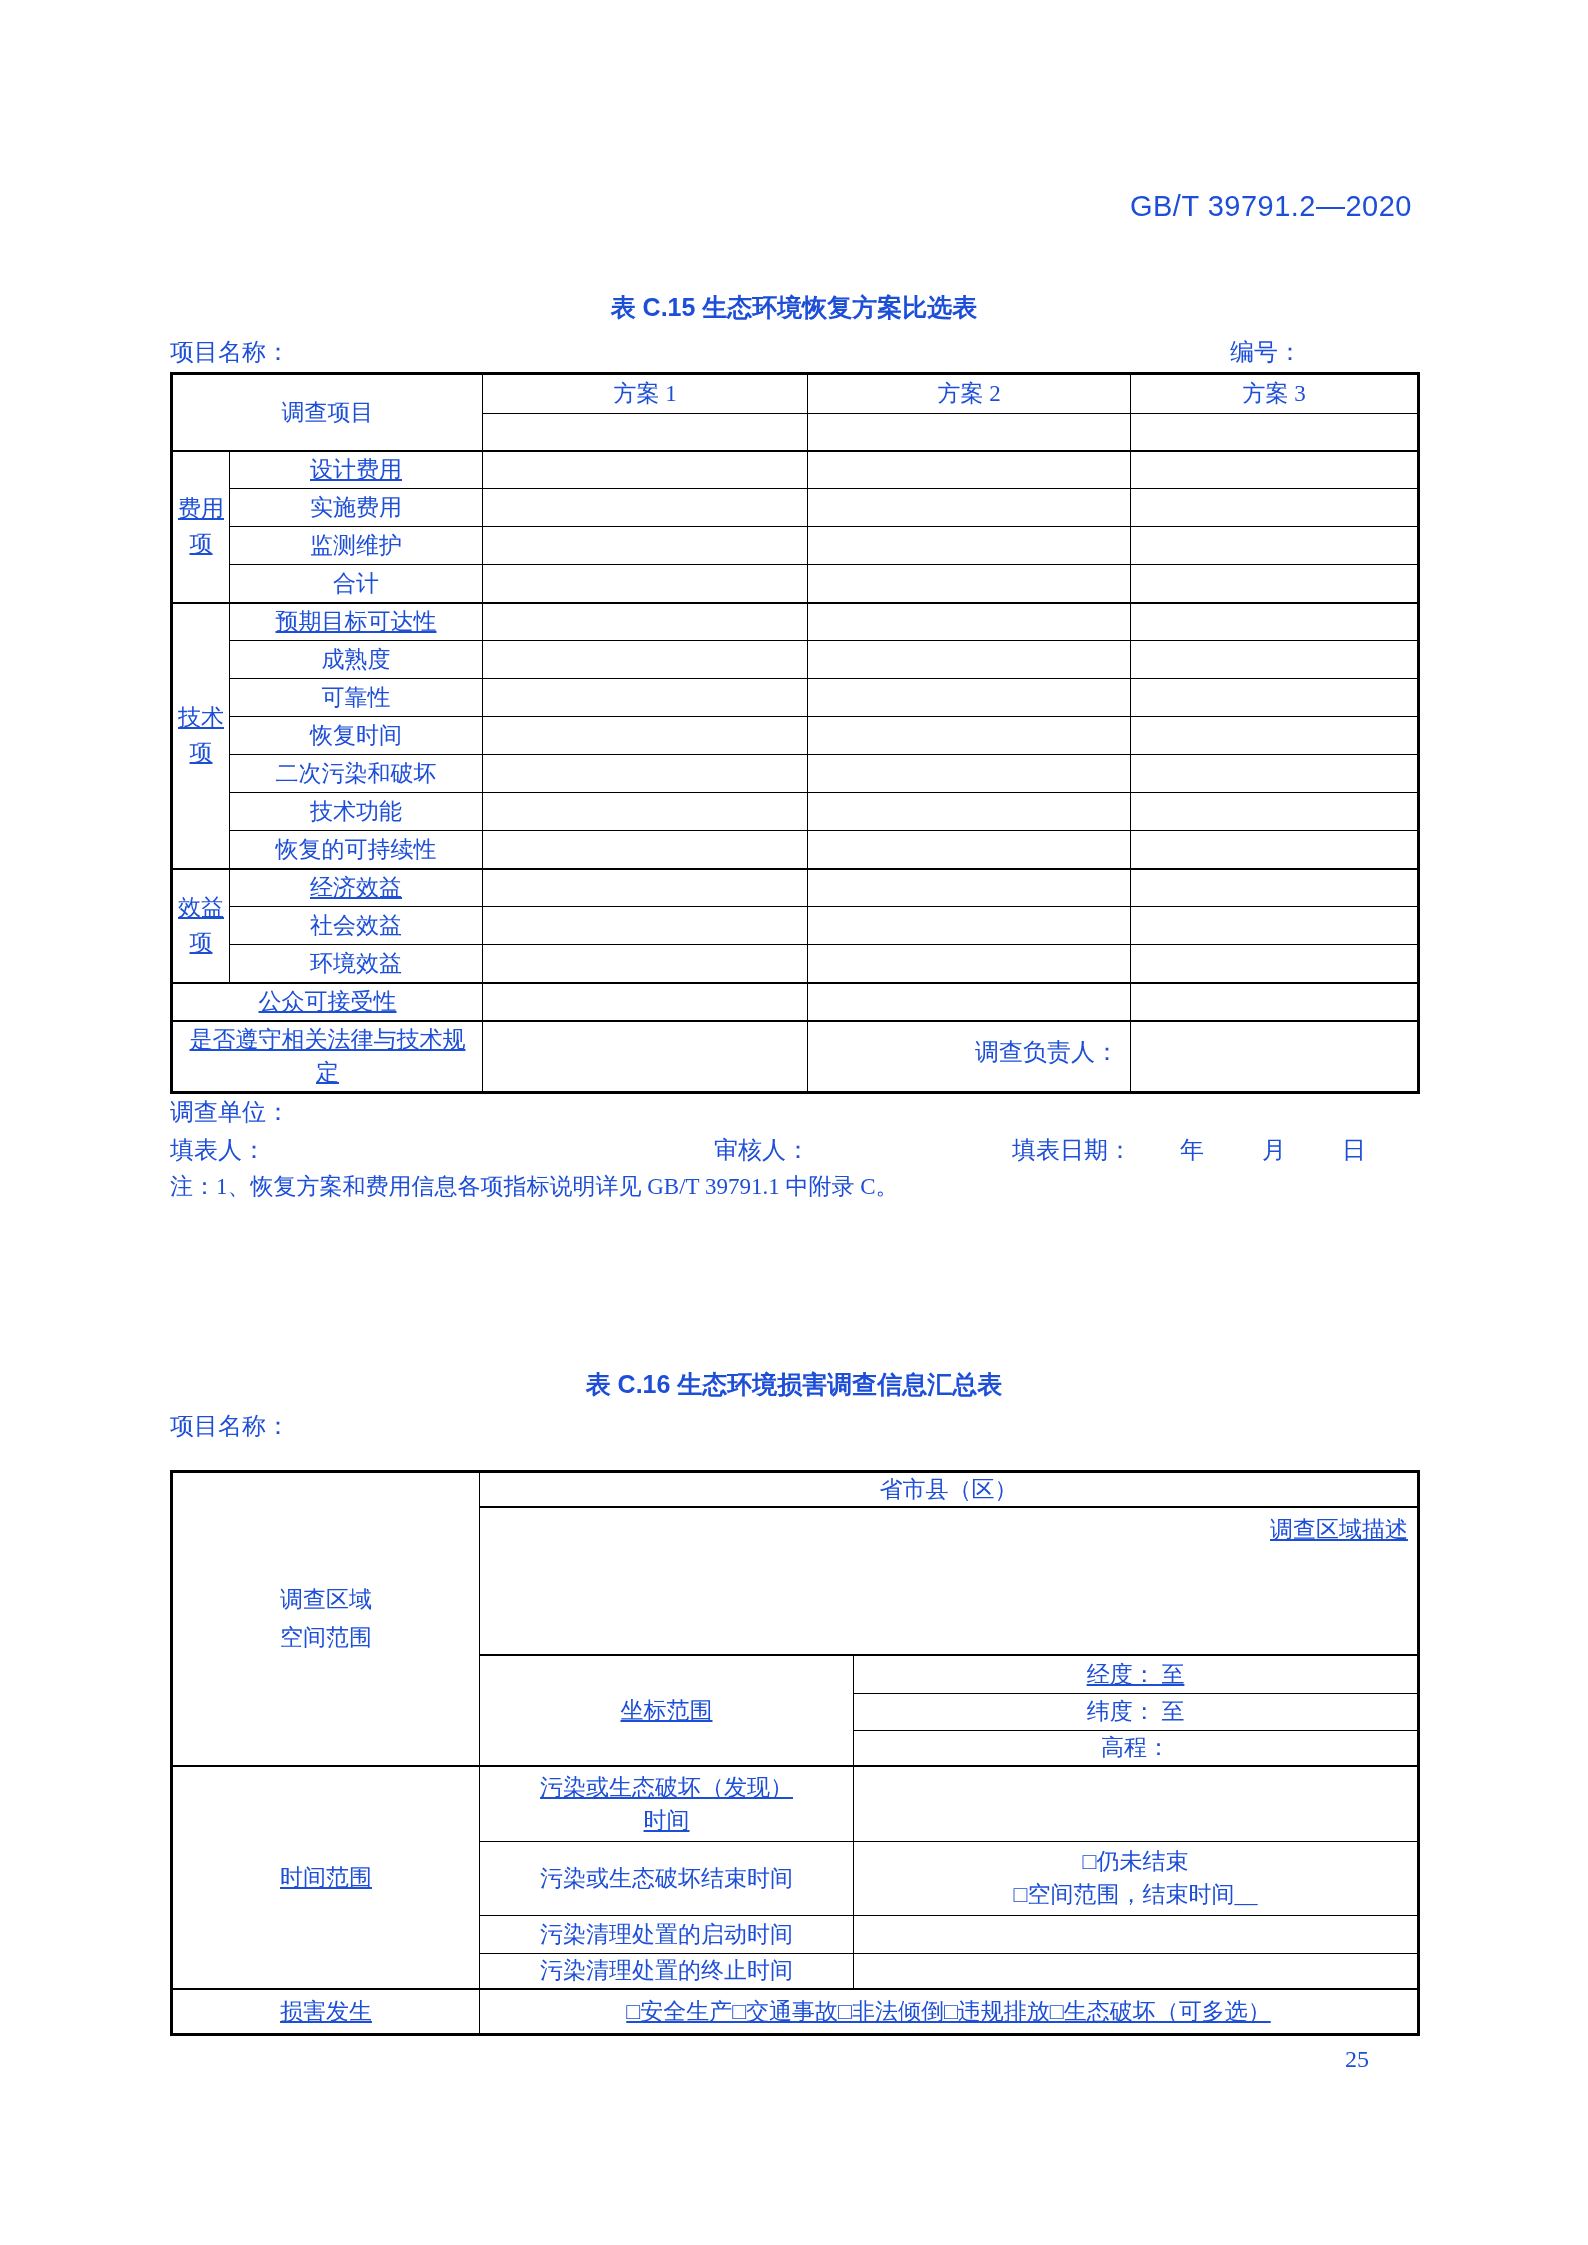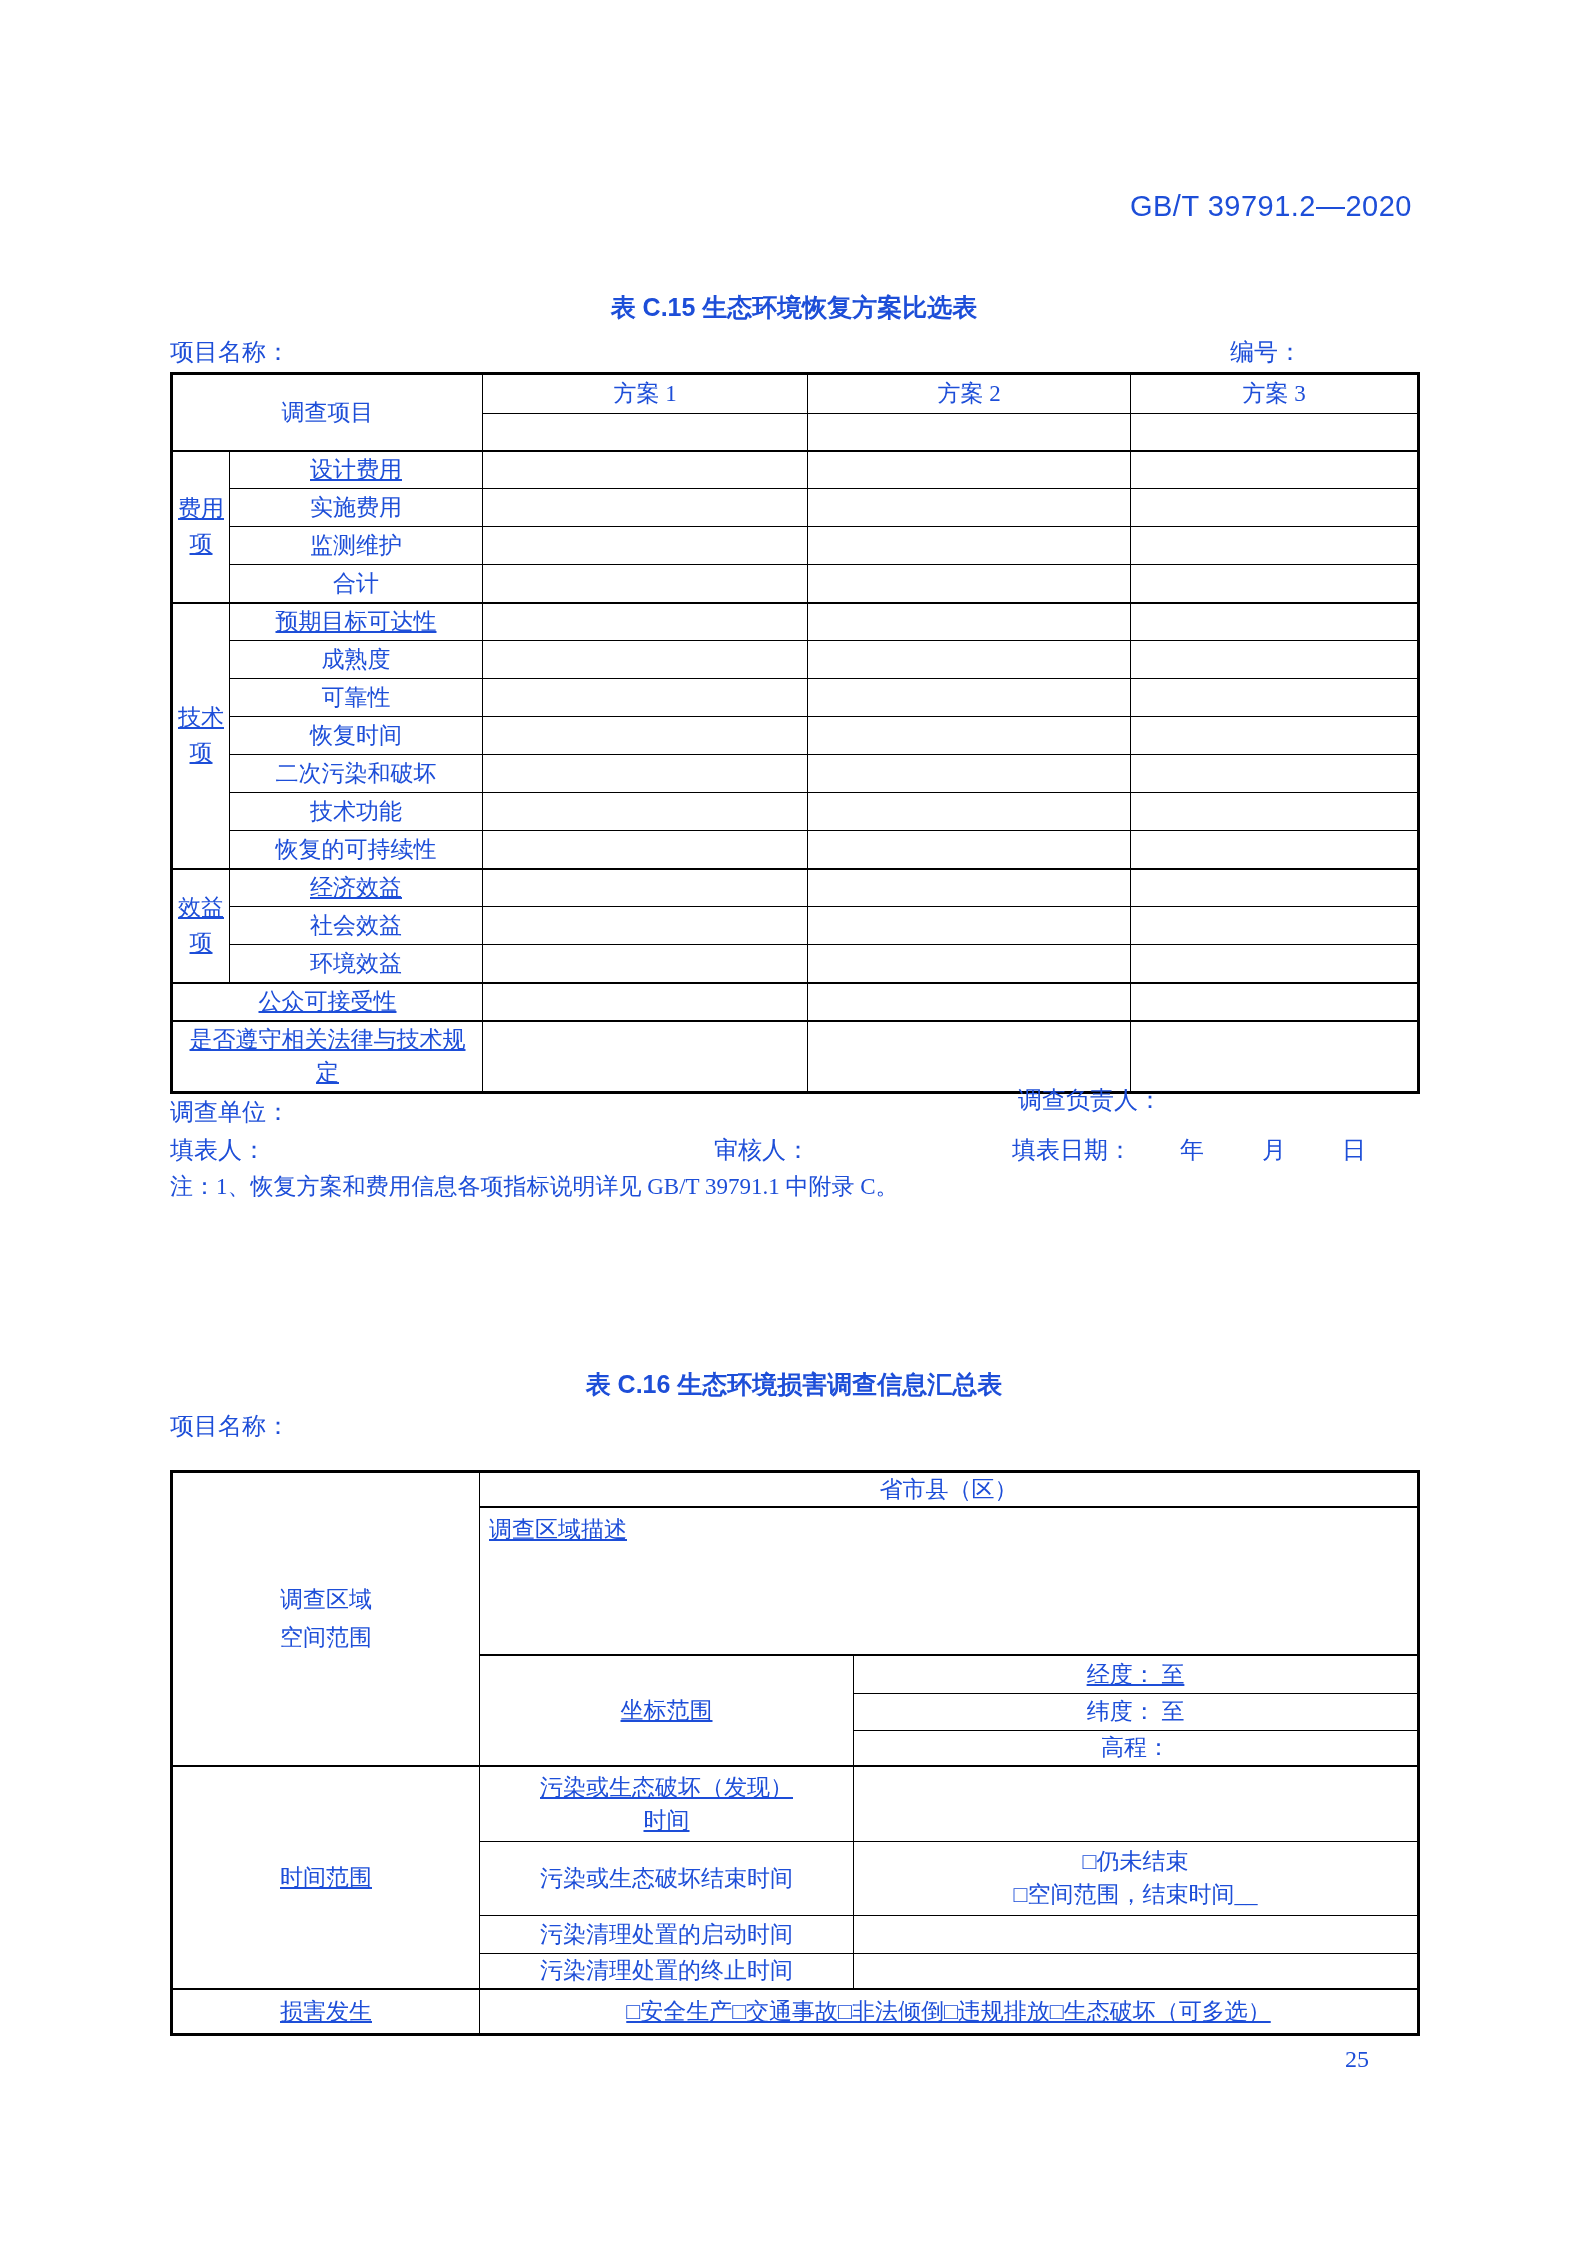"调查负责人：" span.abs { margin-left: 43px -> none; top: 1084px -> 1036px }
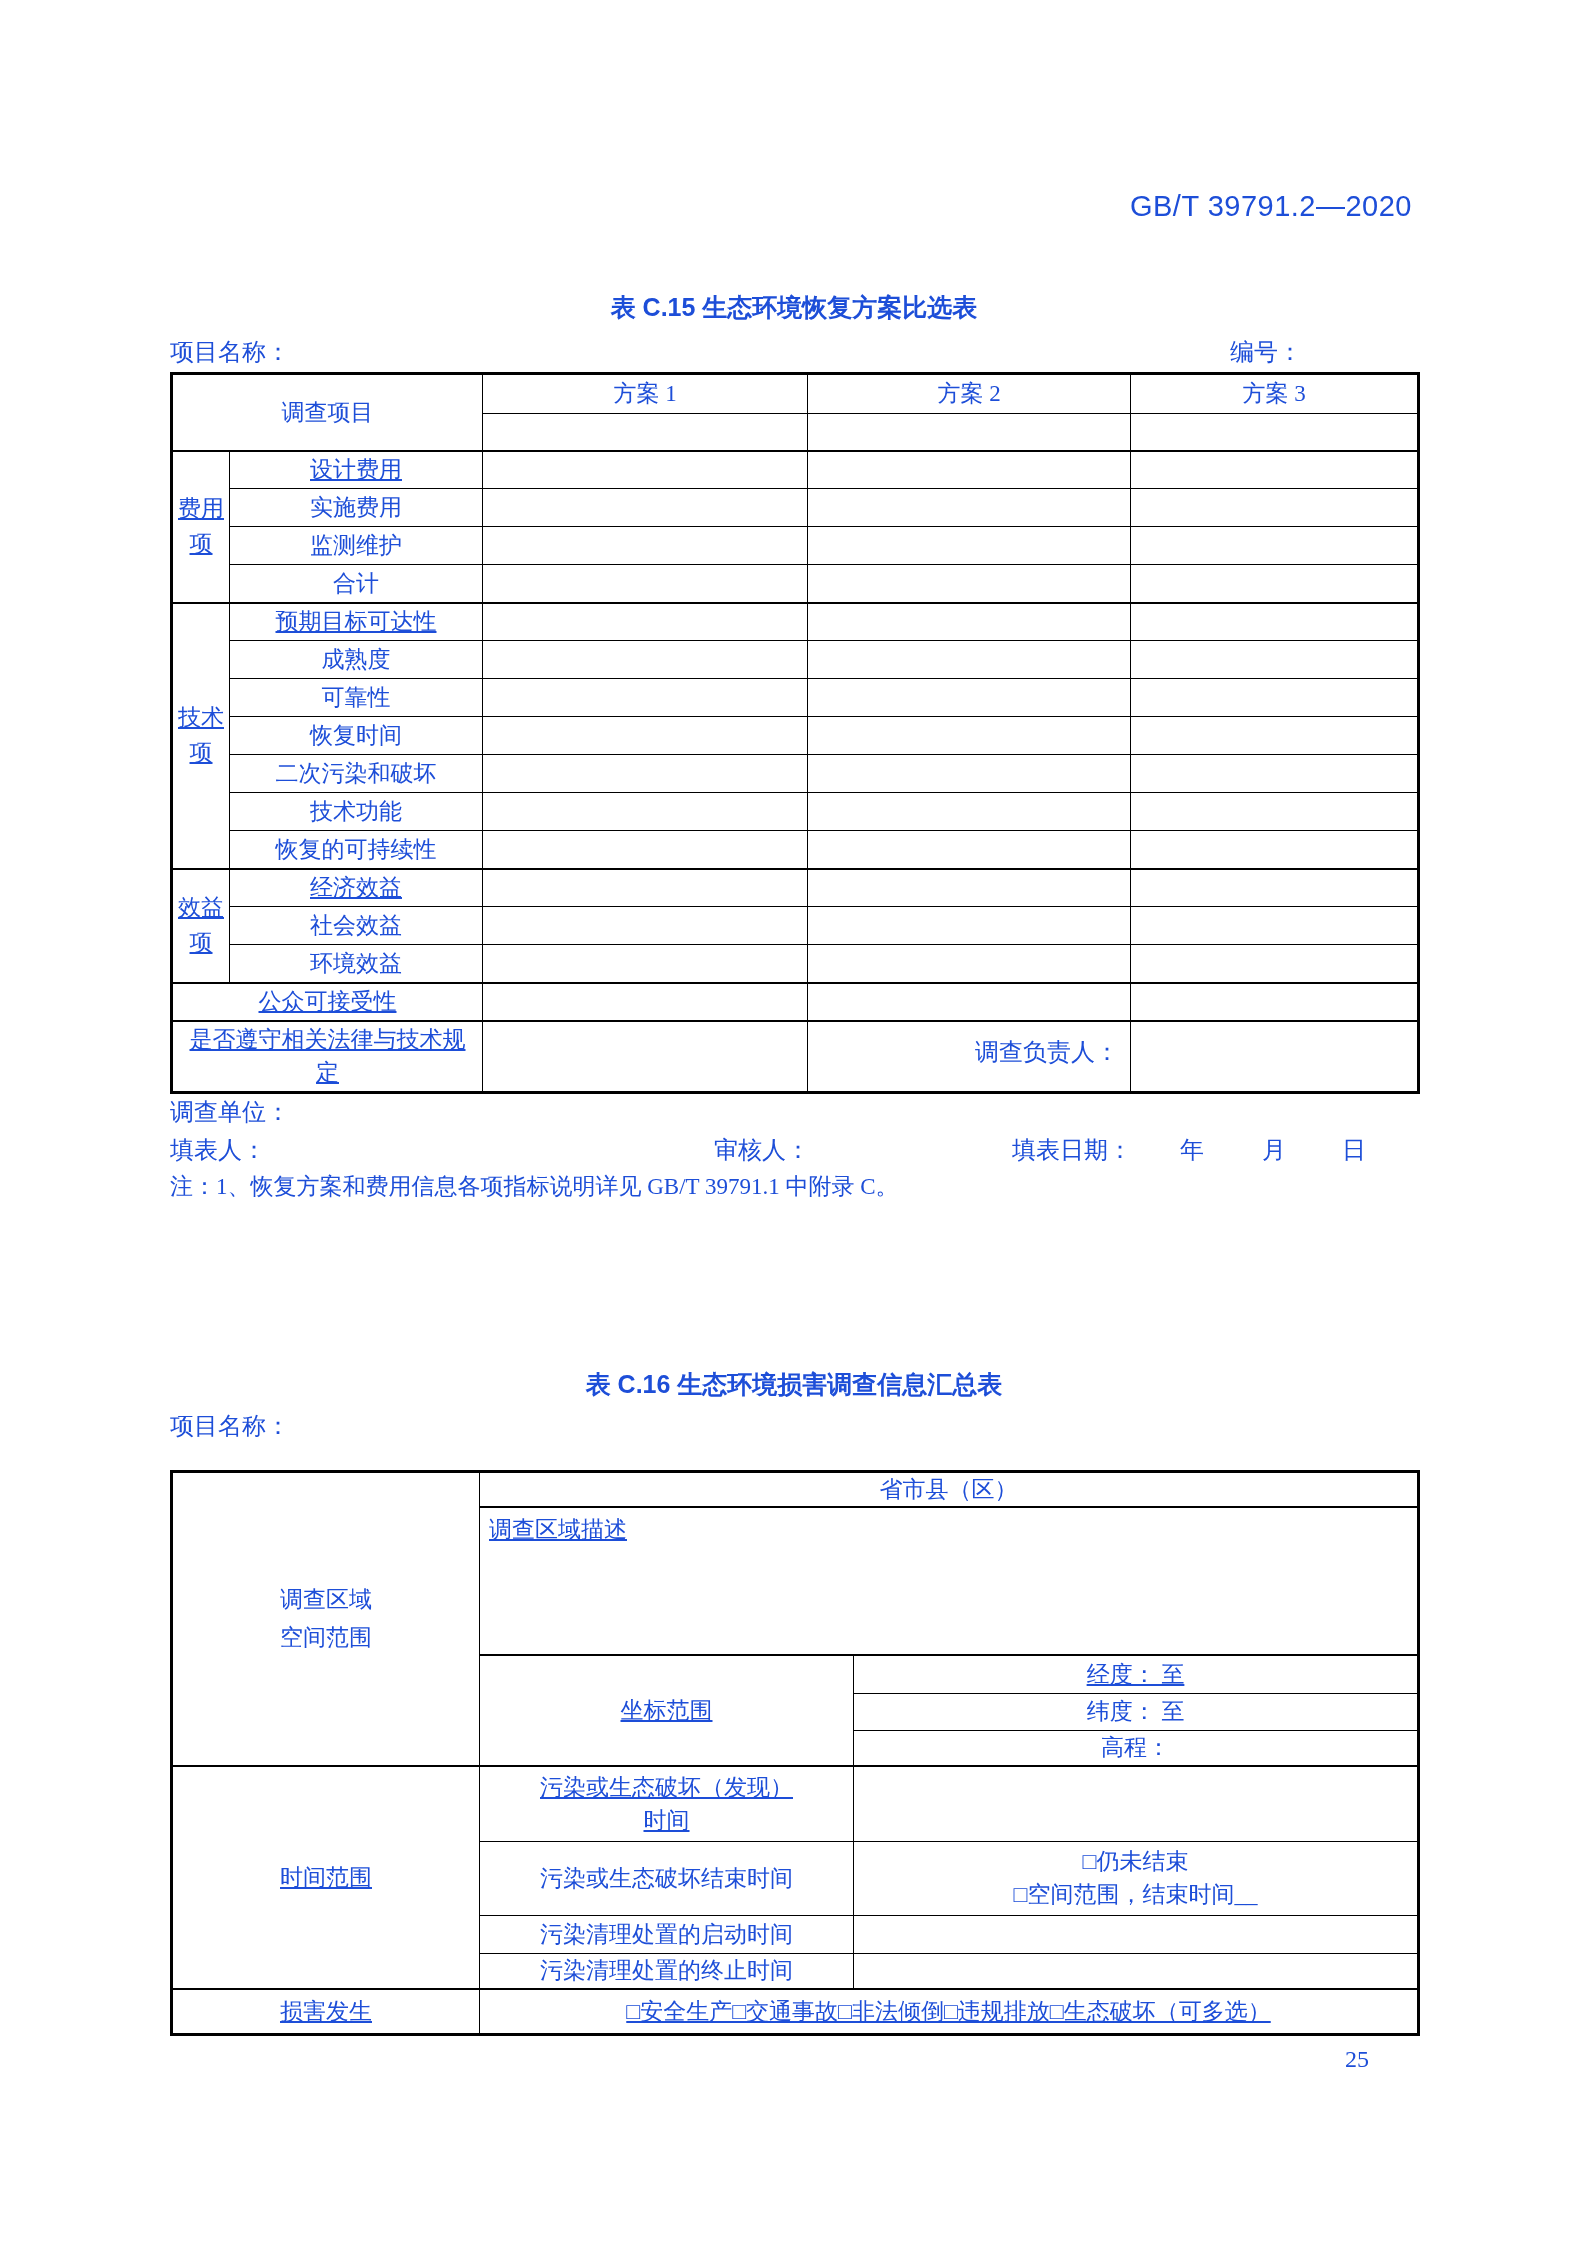"调查区域描述" td.desc { text-align: left -> right }
